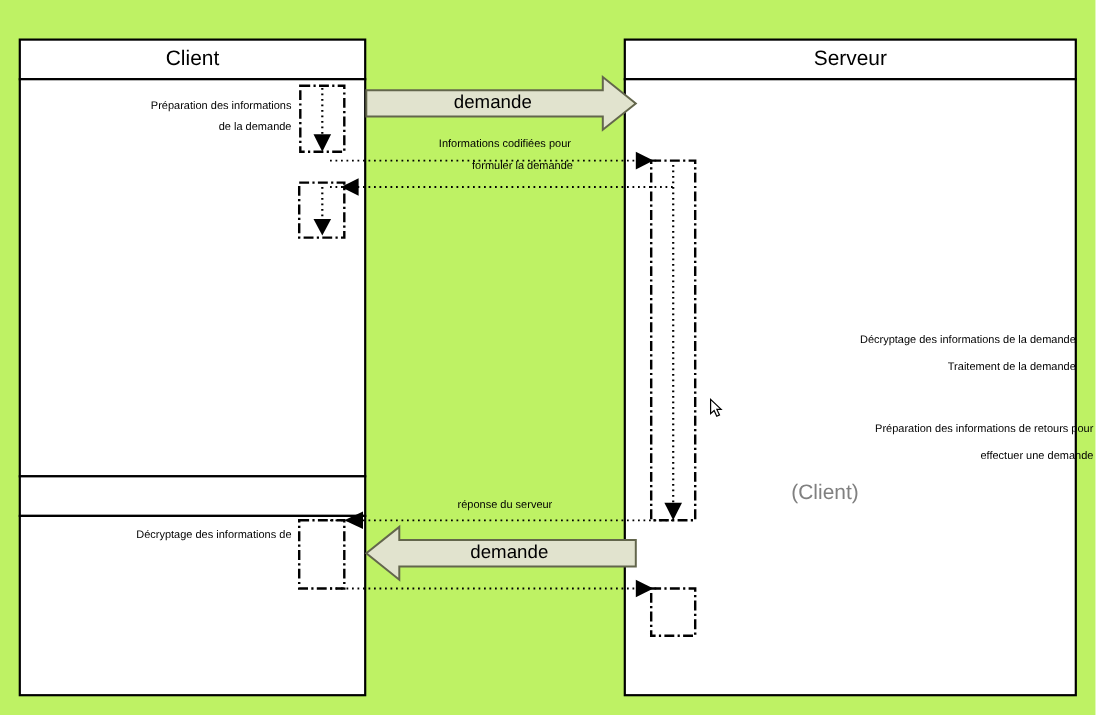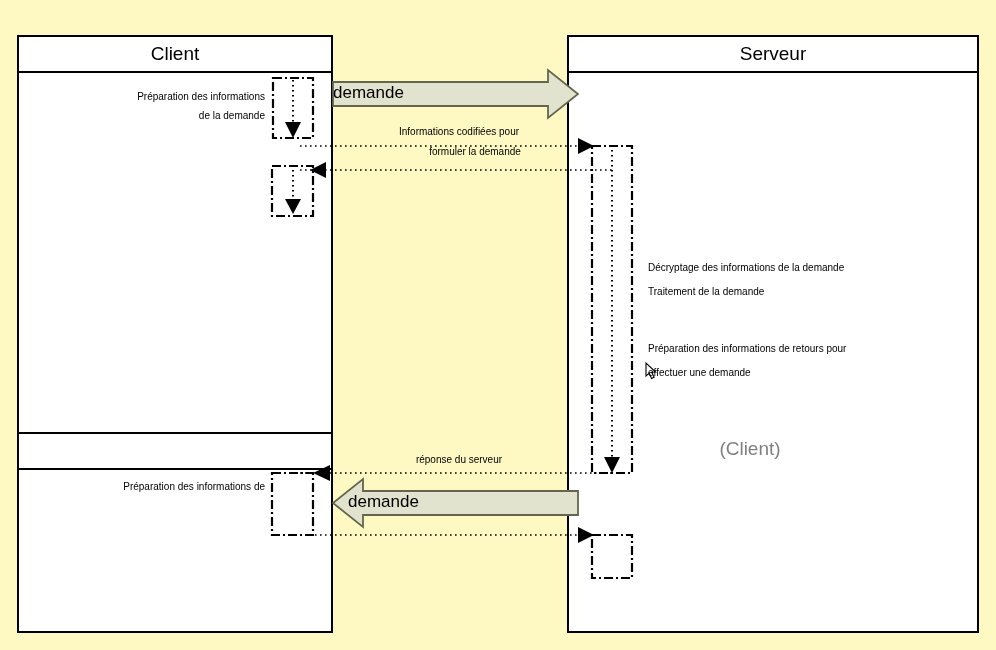"Client" #stage { background: #fef9c3 -> #bef264 }
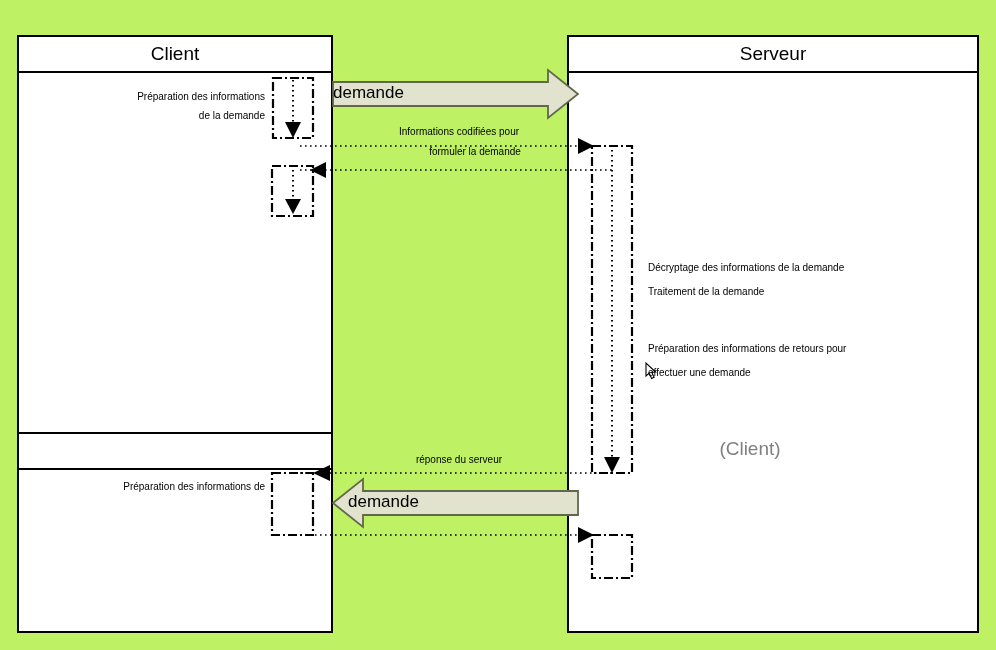"demande" .arrow-label { text-align: none -> center }
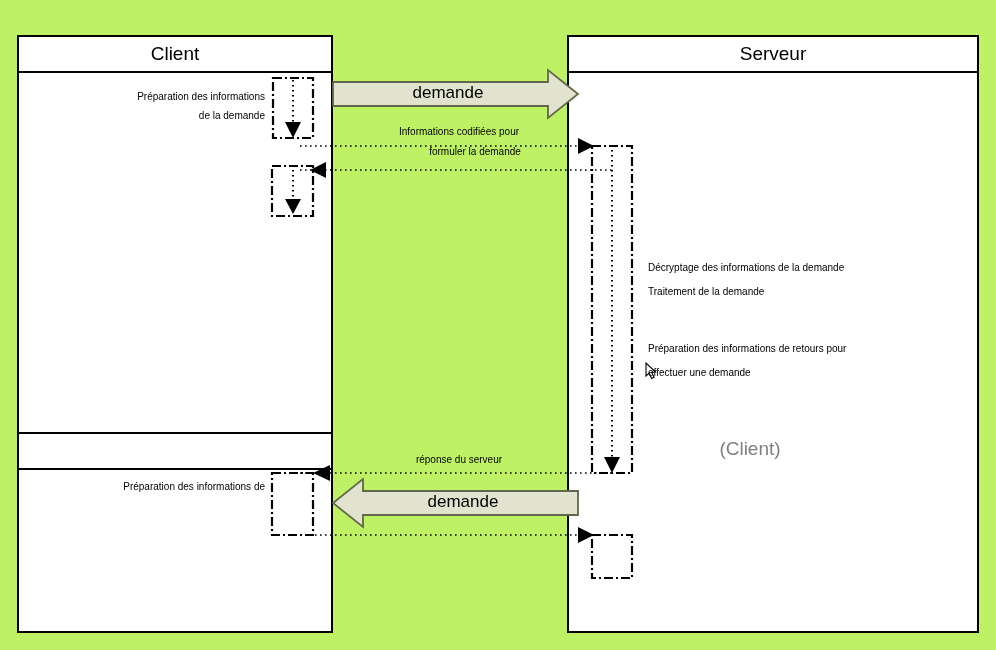"Décryptage des informations de la" .note-l { margin-top: none -> 42px; text-align: left -> right }
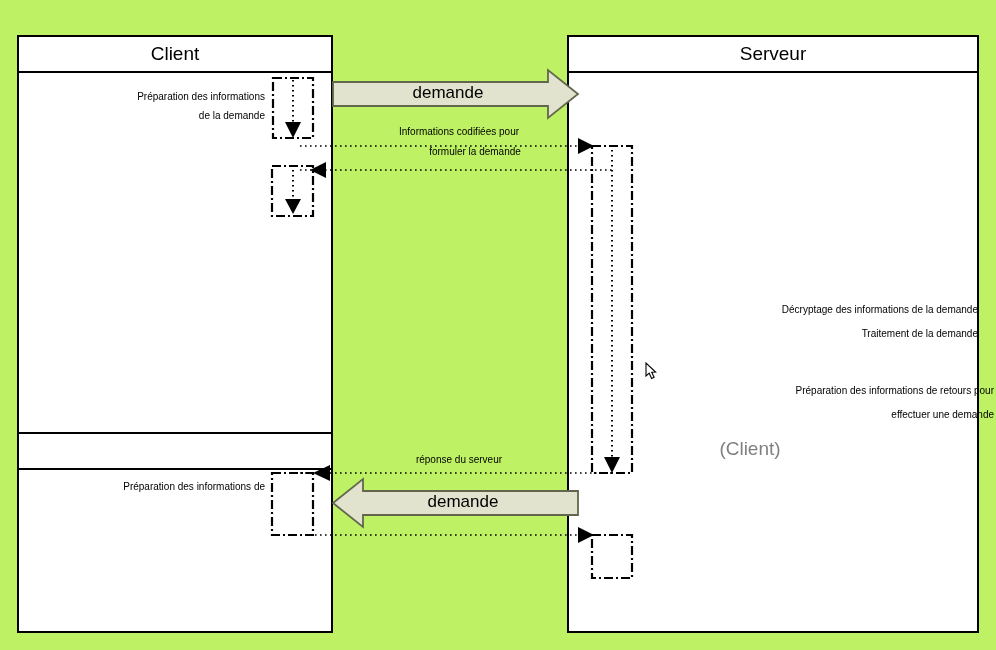"Préparation des informations de" div.txt { text: Préparation -> Décryptage }
